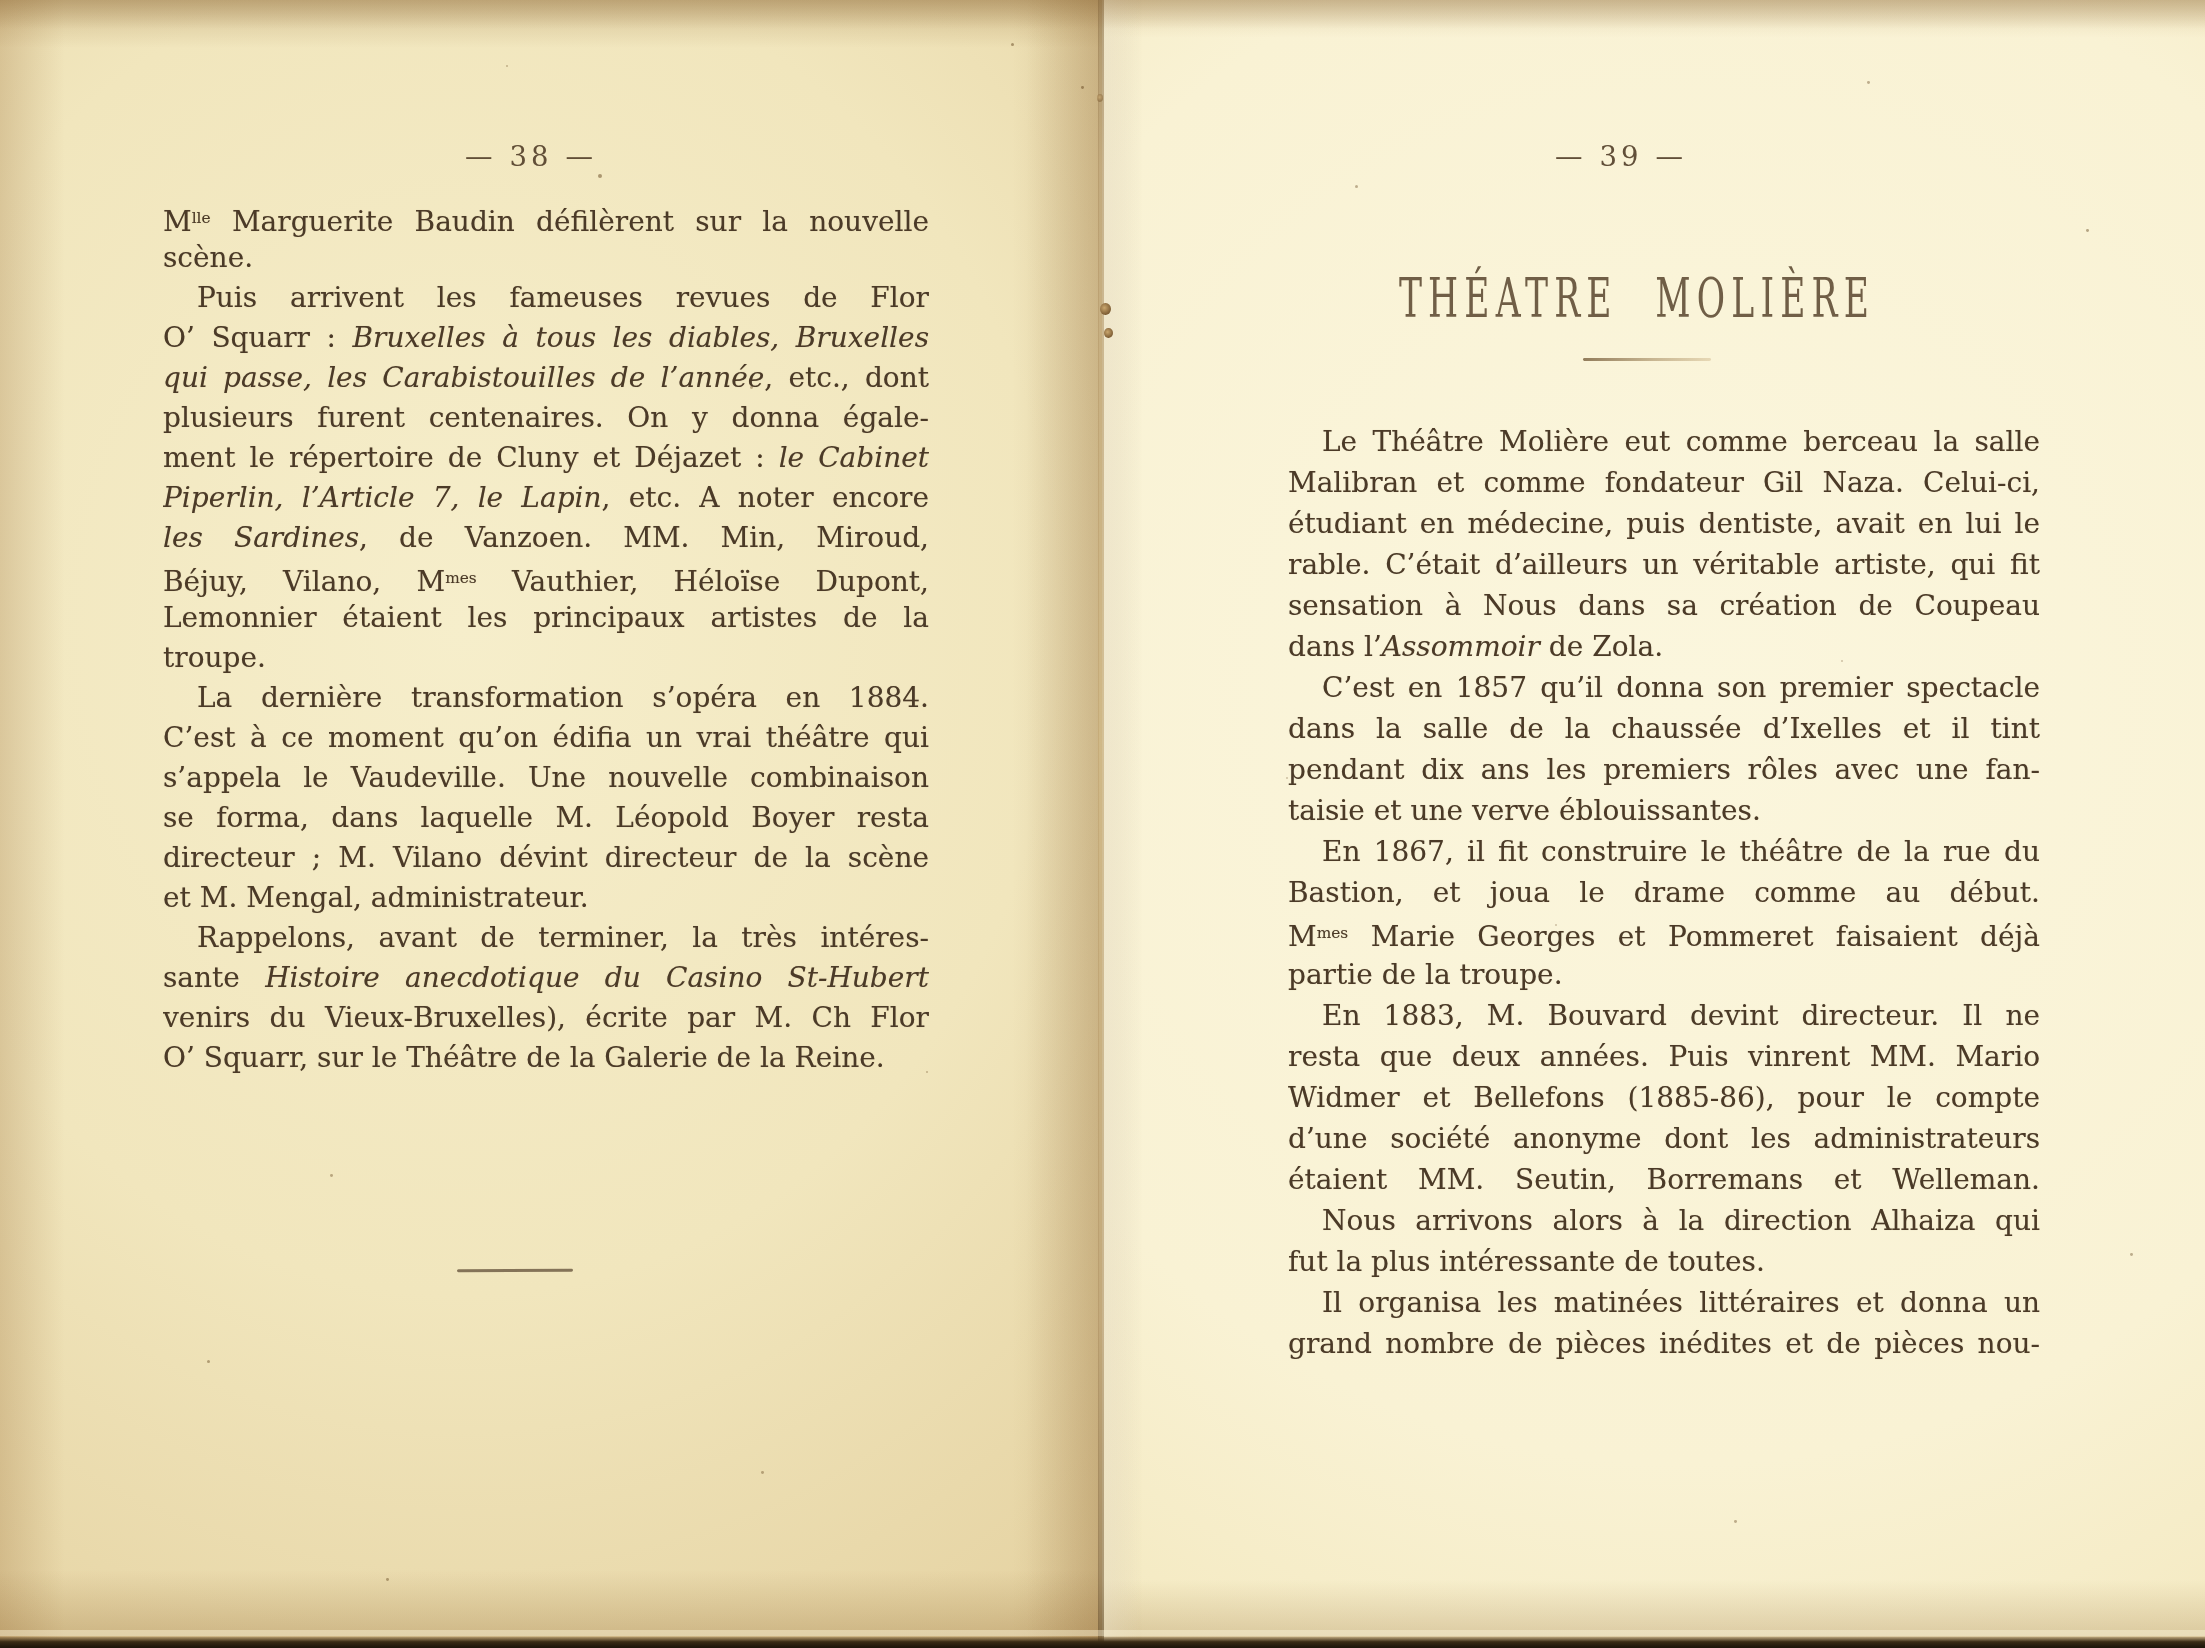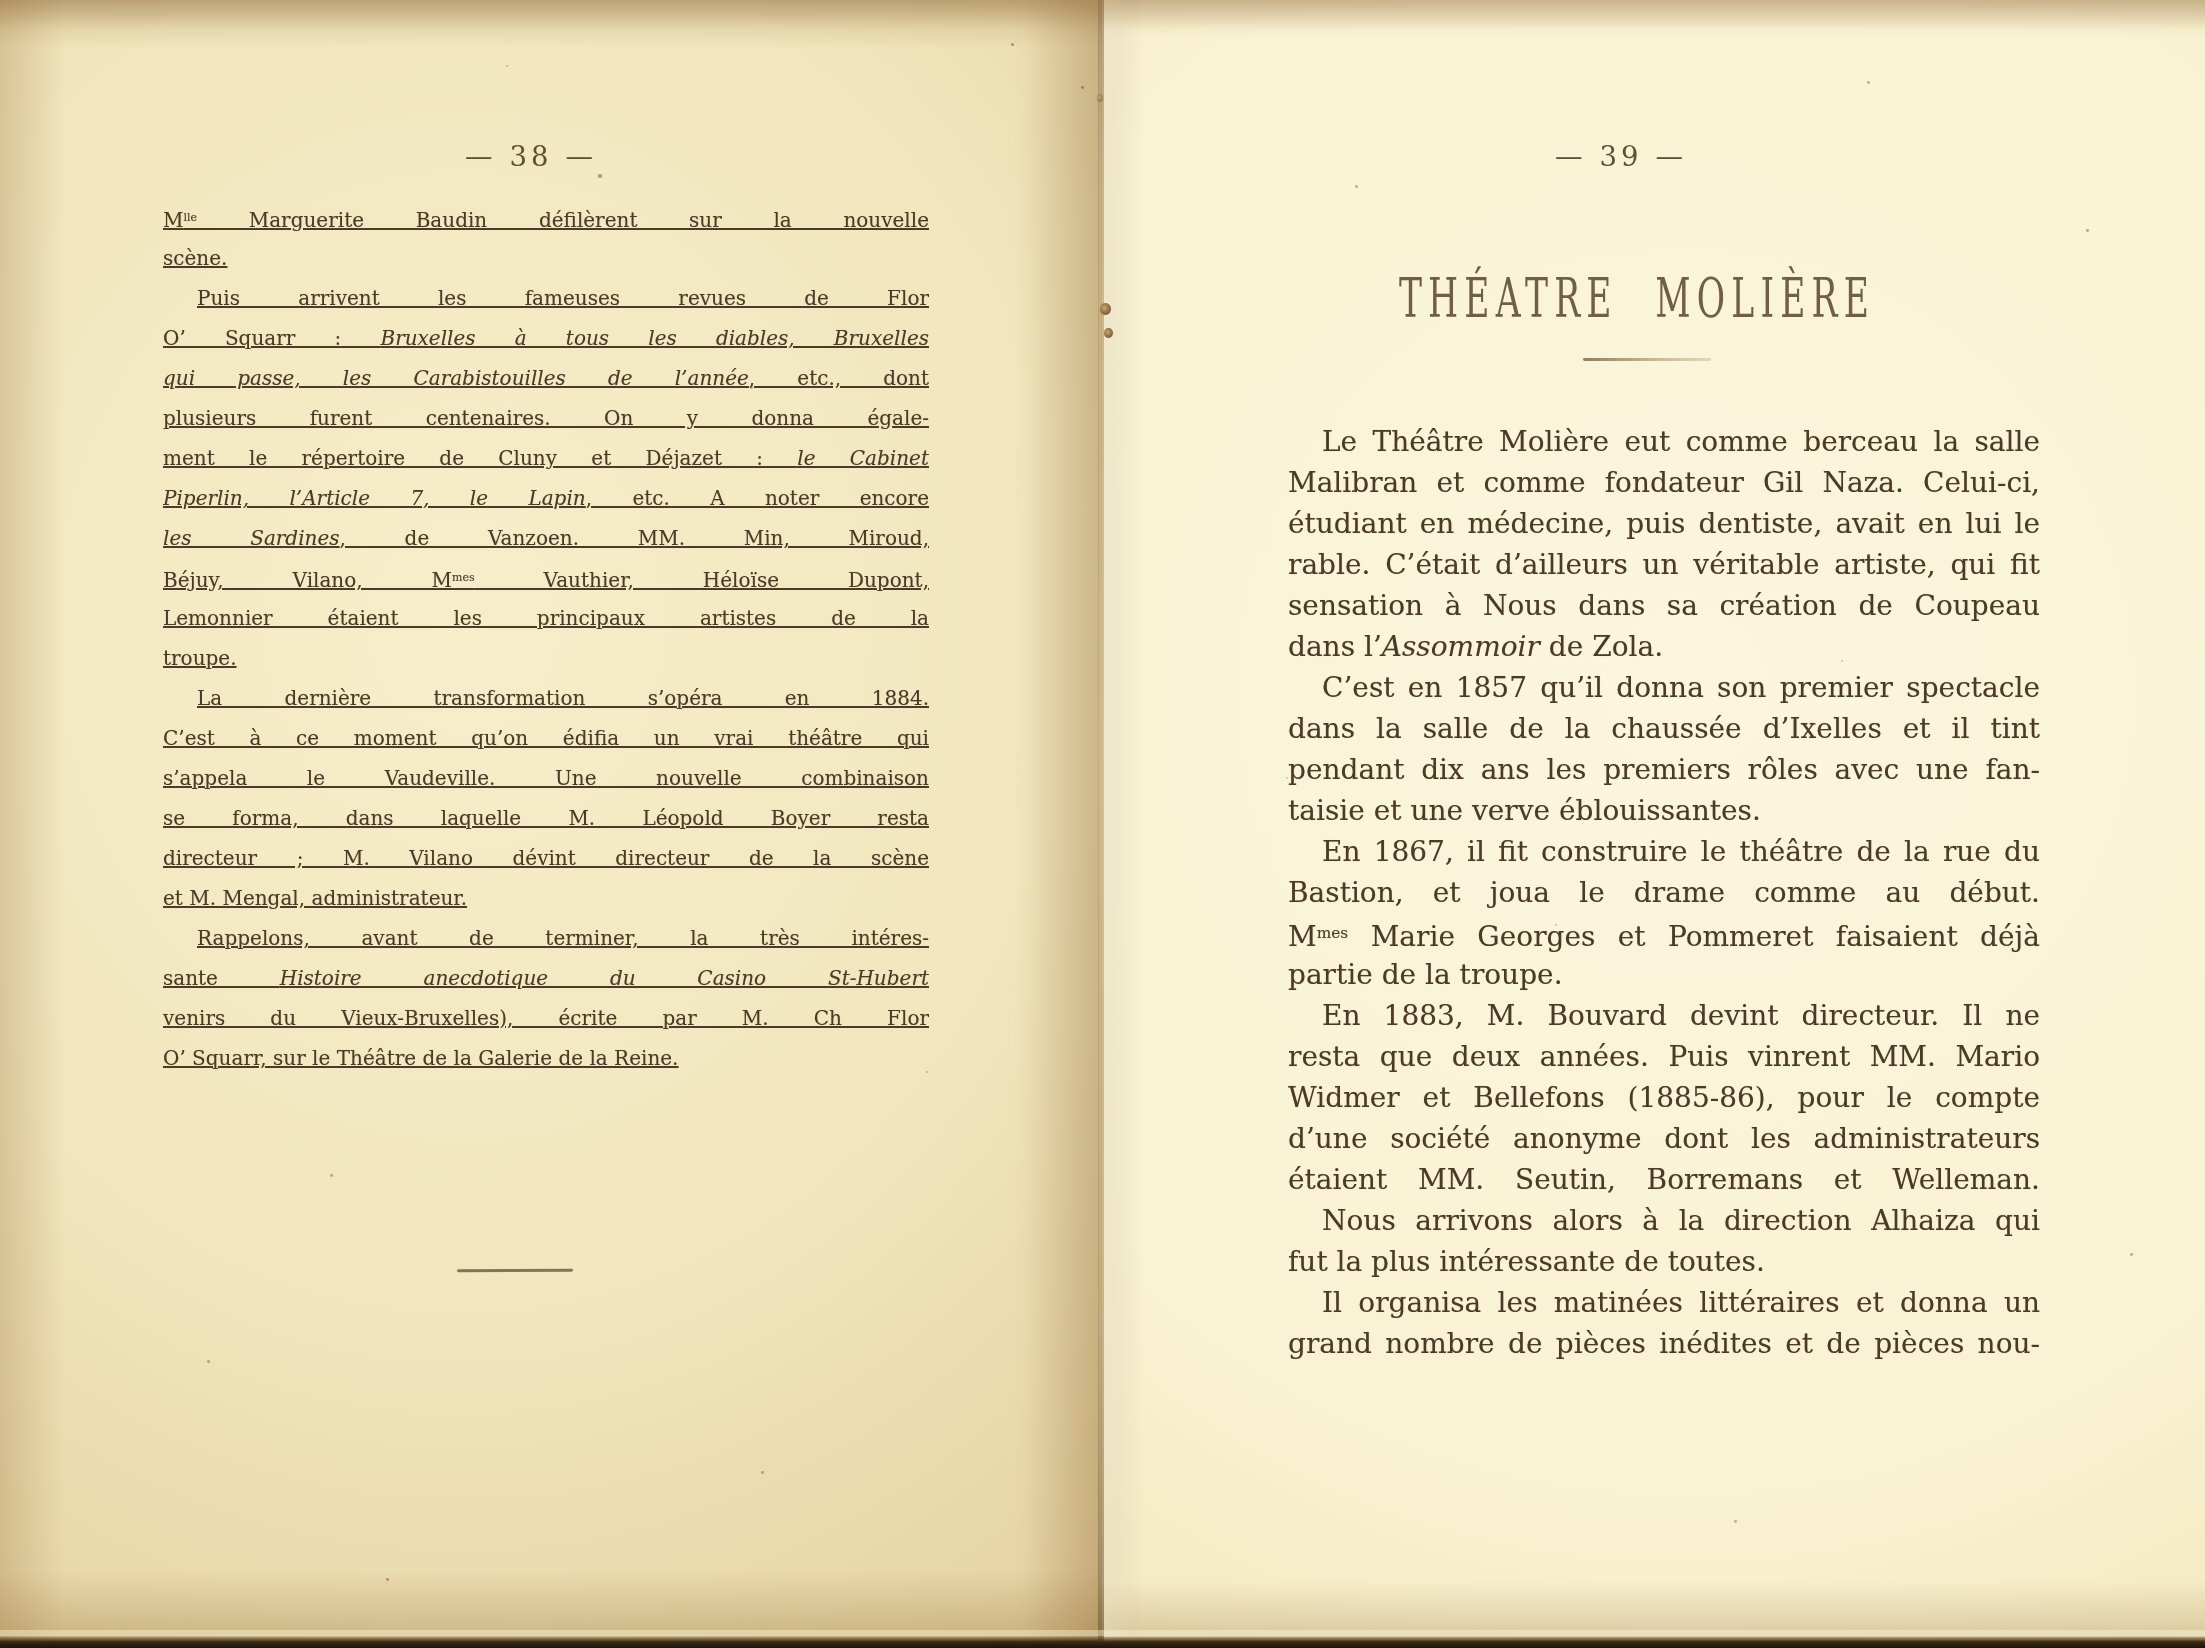"Mlle Marguerite Baudin défilèrent sur" .textcol.leftcol { font-size: 20px -> 28px; text-decoration: underline -> none }
